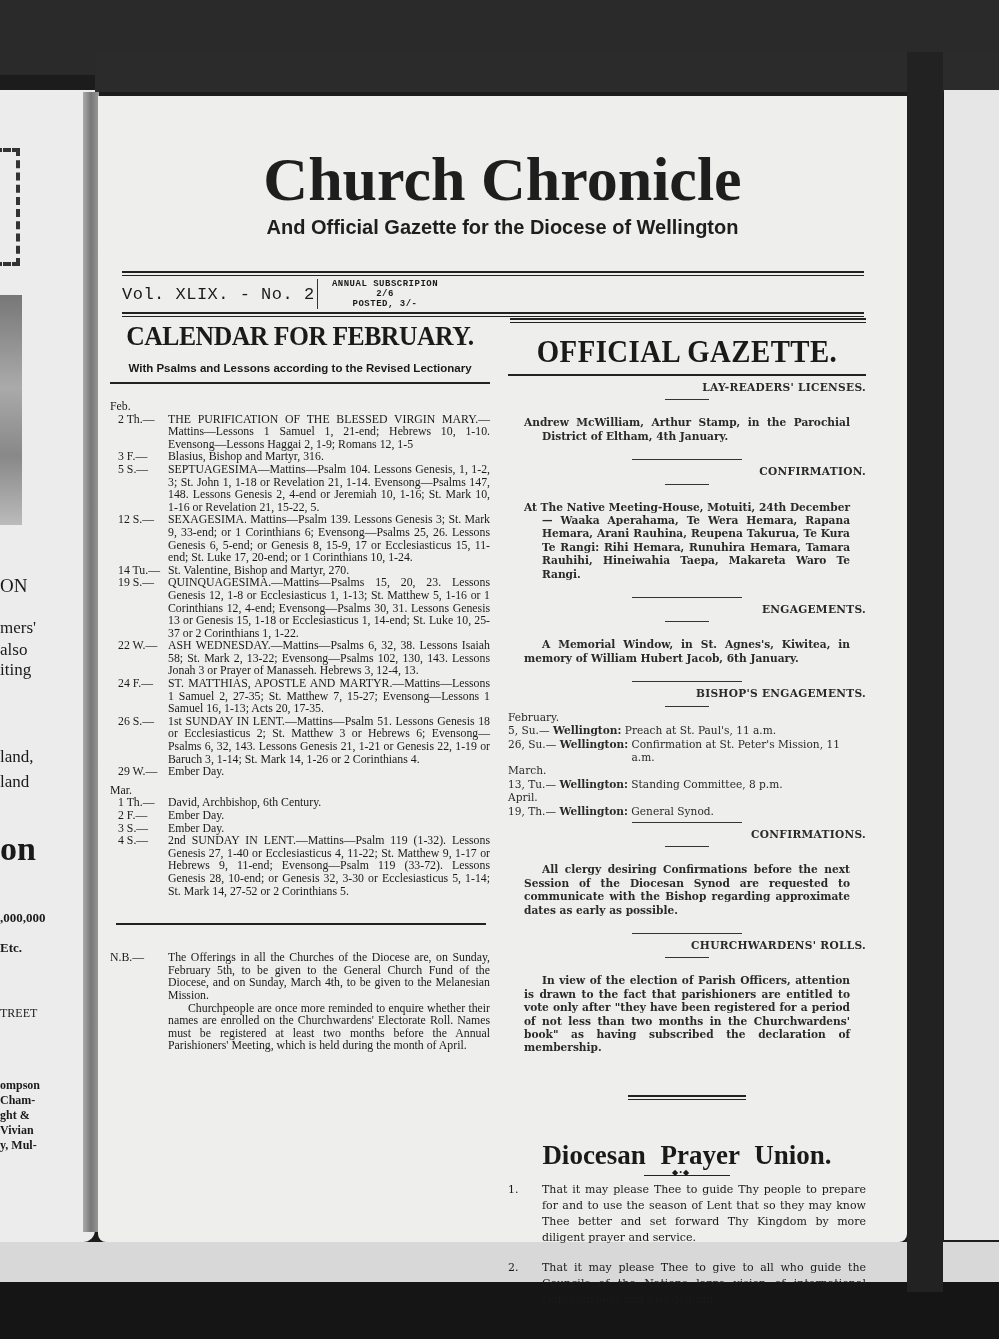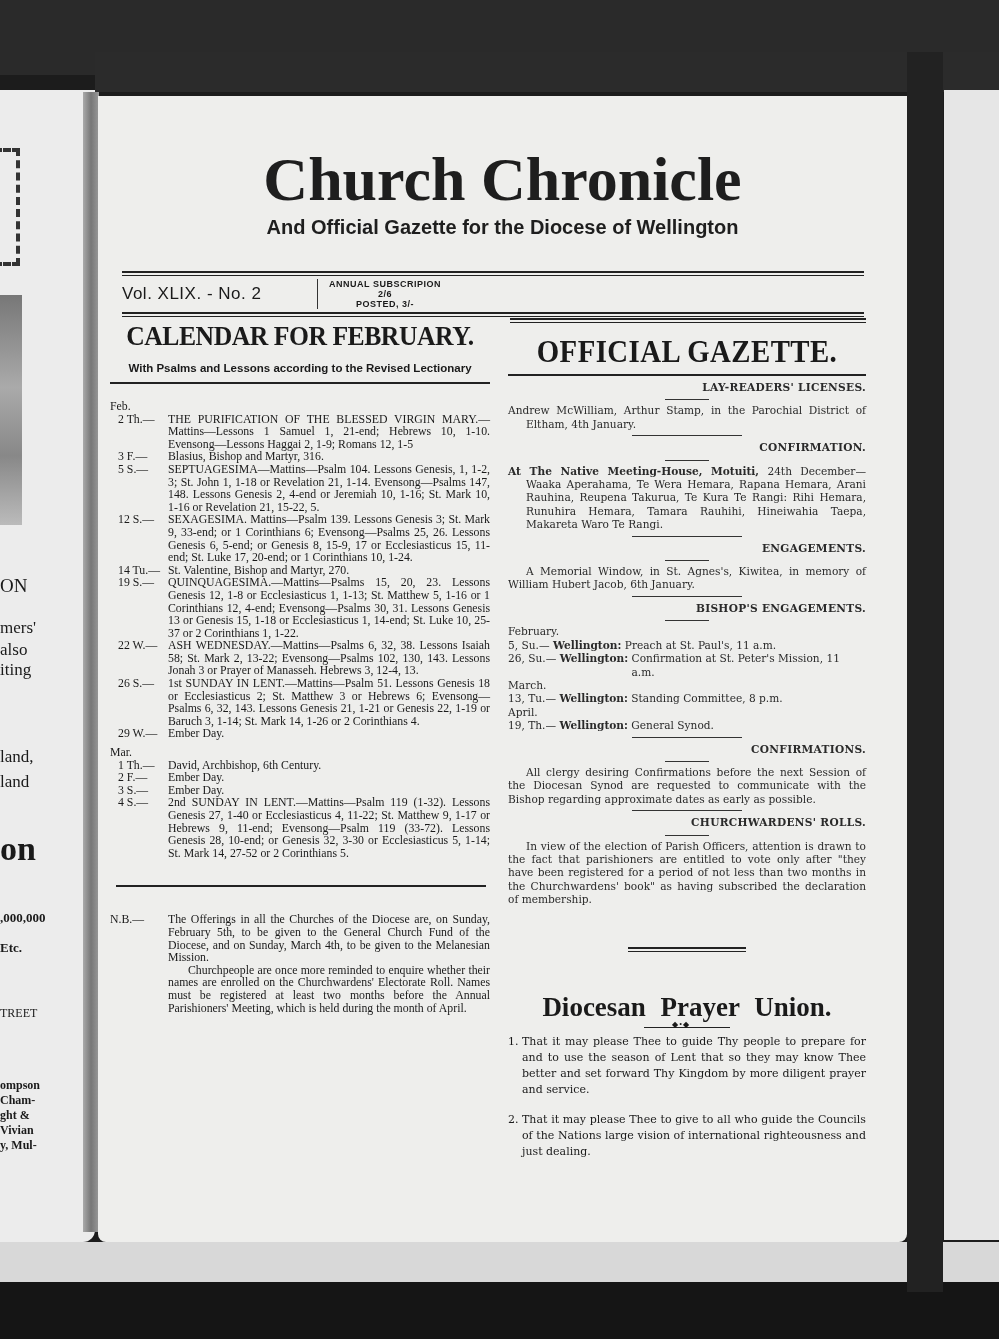"Vol. XLIX. - No. 2" .issue-row { font-family: Liberation Sans, sans-serif -> Liberation Mono, monospace }
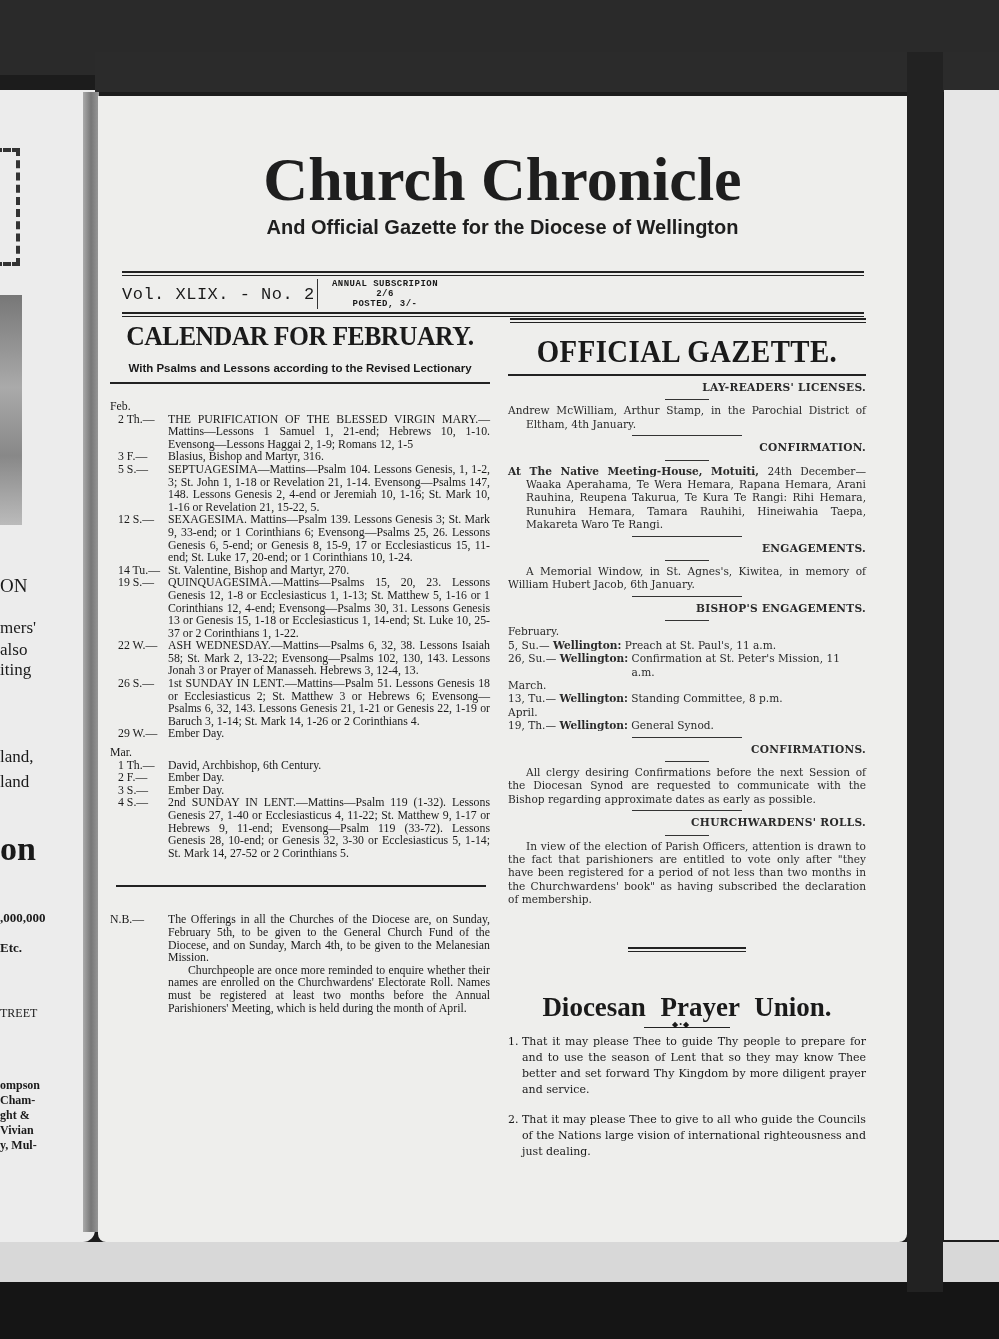"Andrew McWilliam, Arthur Stamp, in" .gz p { font-weight: none -> bold; margin: 0 -> 16px }
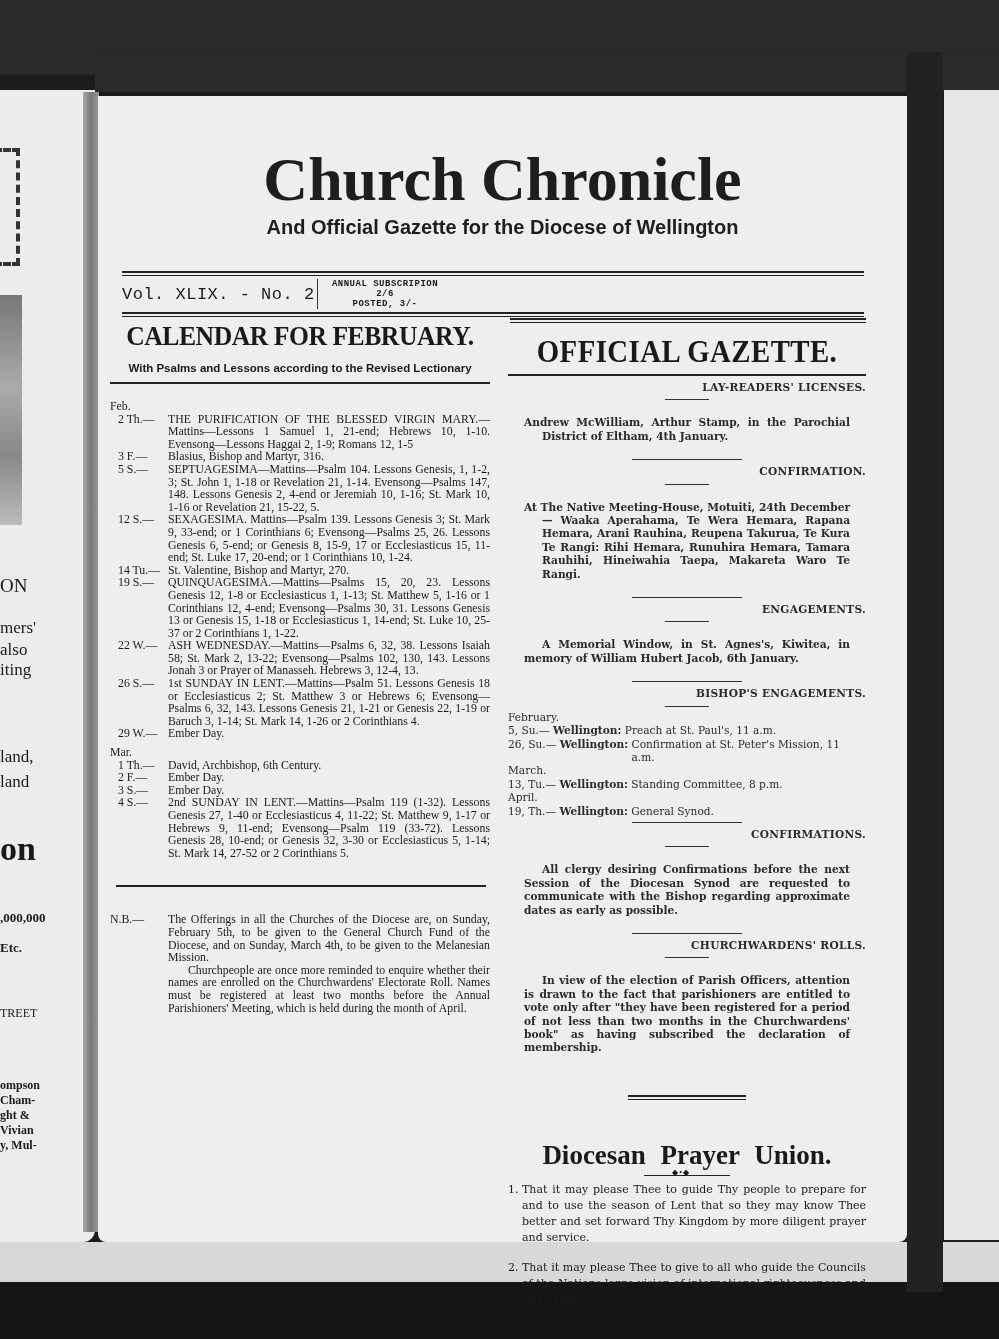"24 F.—" div.cal-entry { html: none -> <div> <span>24 F.—</span> <span>ST. MATTHIAS, APOSTLE AND MARTYR.—Mattins—Lessons 1 Samuel 2, 27-35; St. Matthew 7, 15-27; Evensong—Lessons 1 Samuel 16, 1-13; Acts 20, 17-35.</span> </div> }
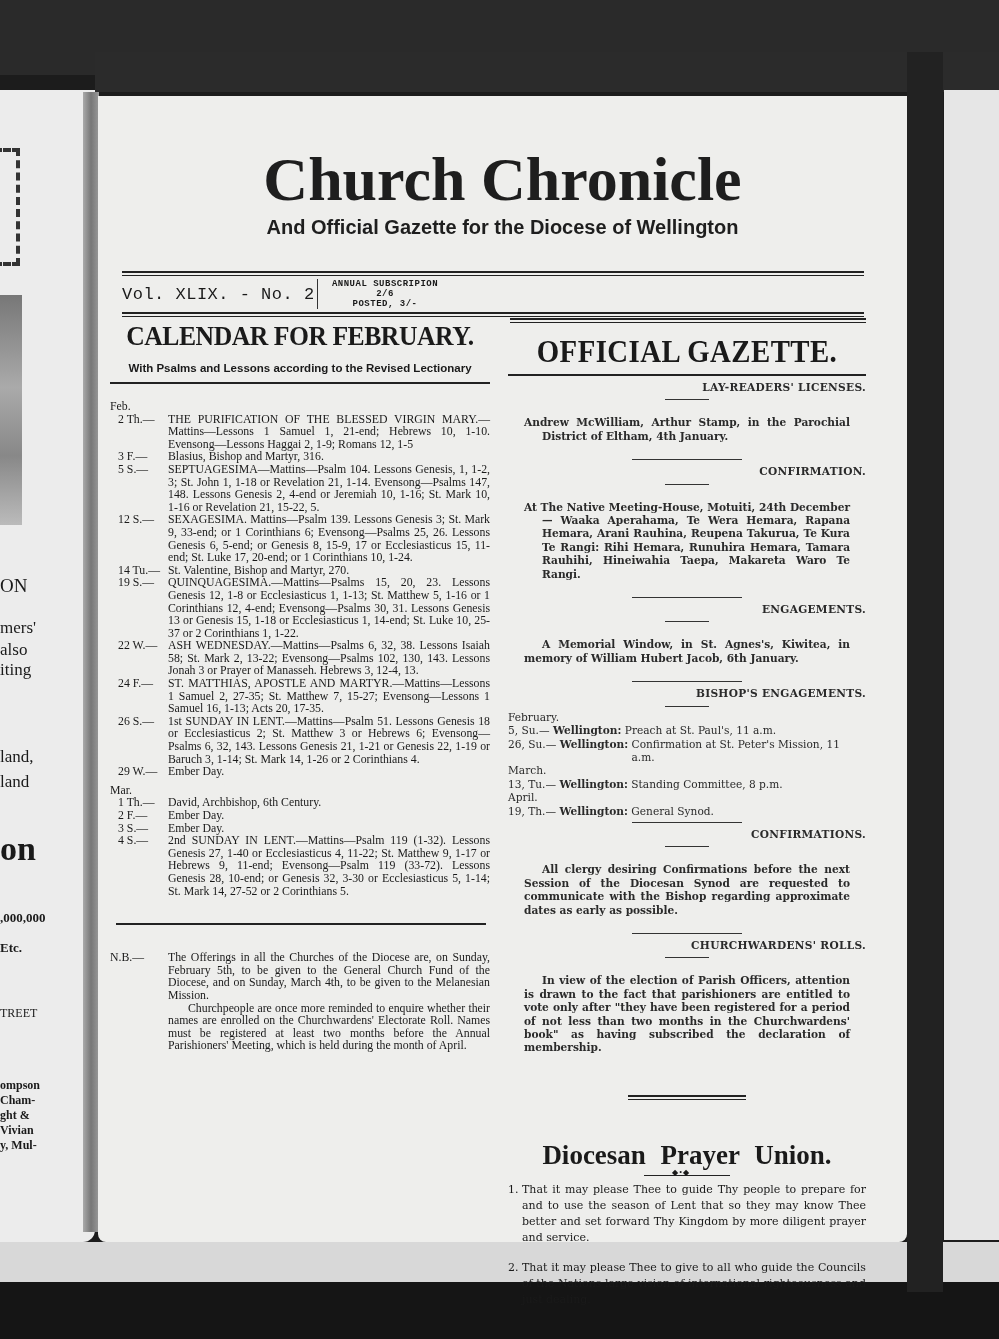"That it may please Thee" .dpu-item .tx { margin-left: none -> 20px }
